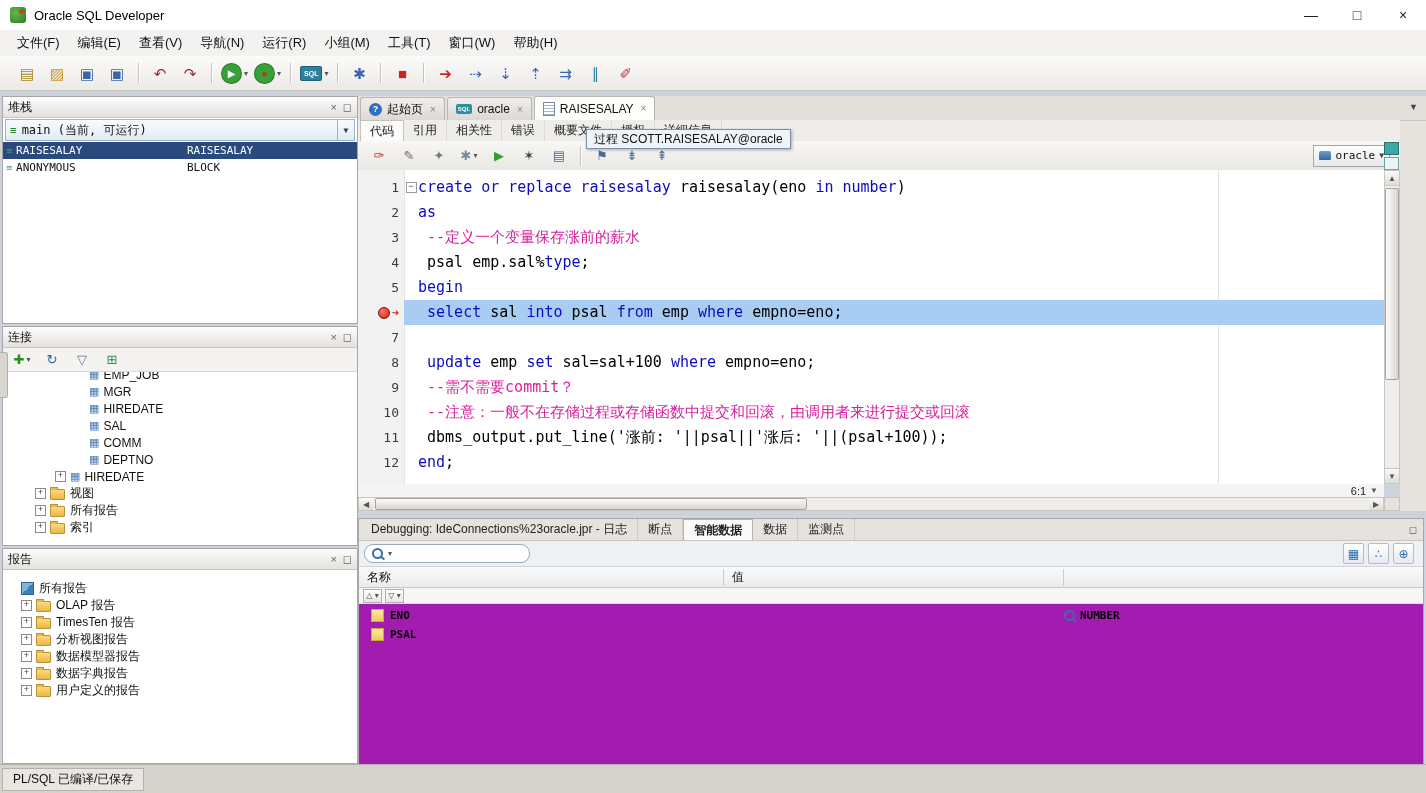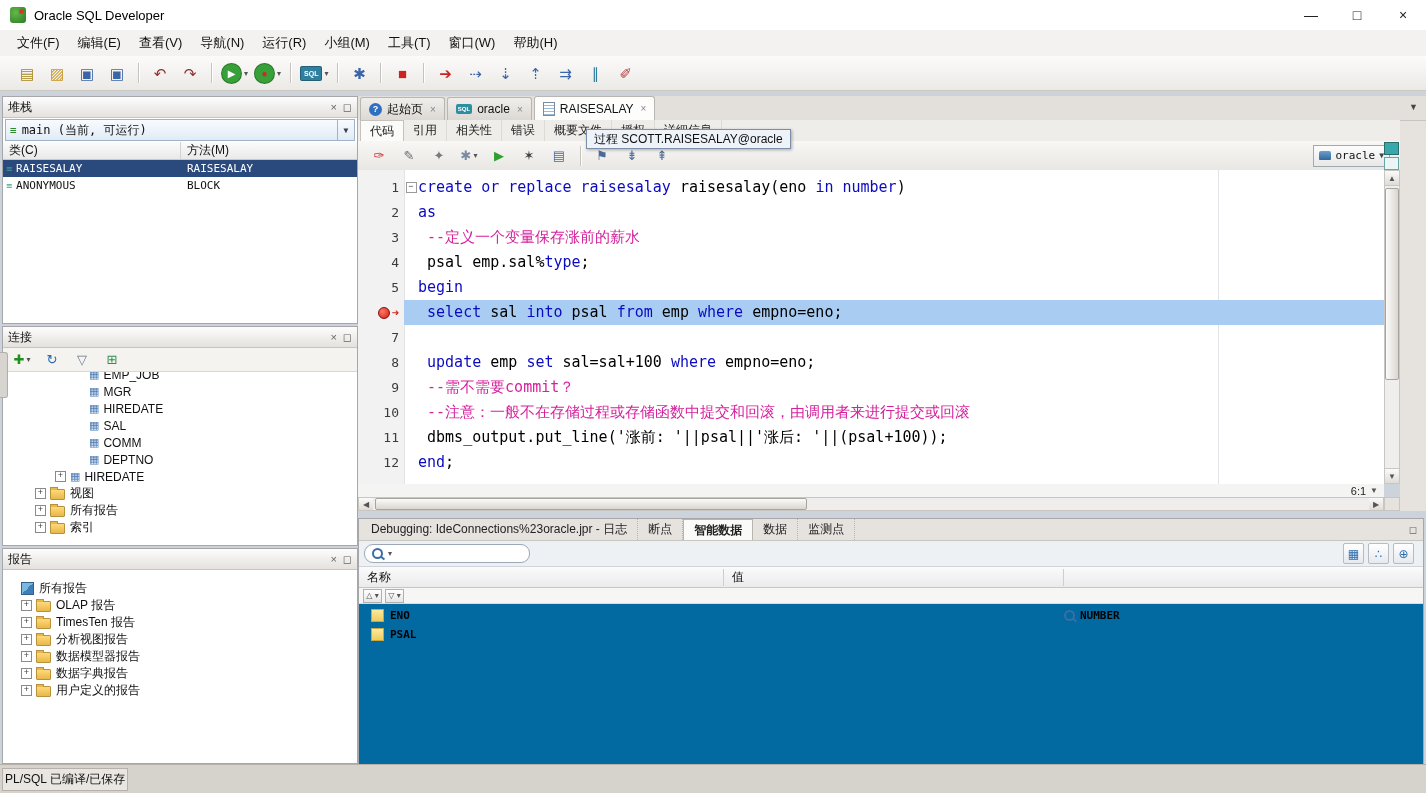"类(C)" div.stack-header { html: <div> <span>类(C)</span> <span>方法(M)</span> </div> -> none }
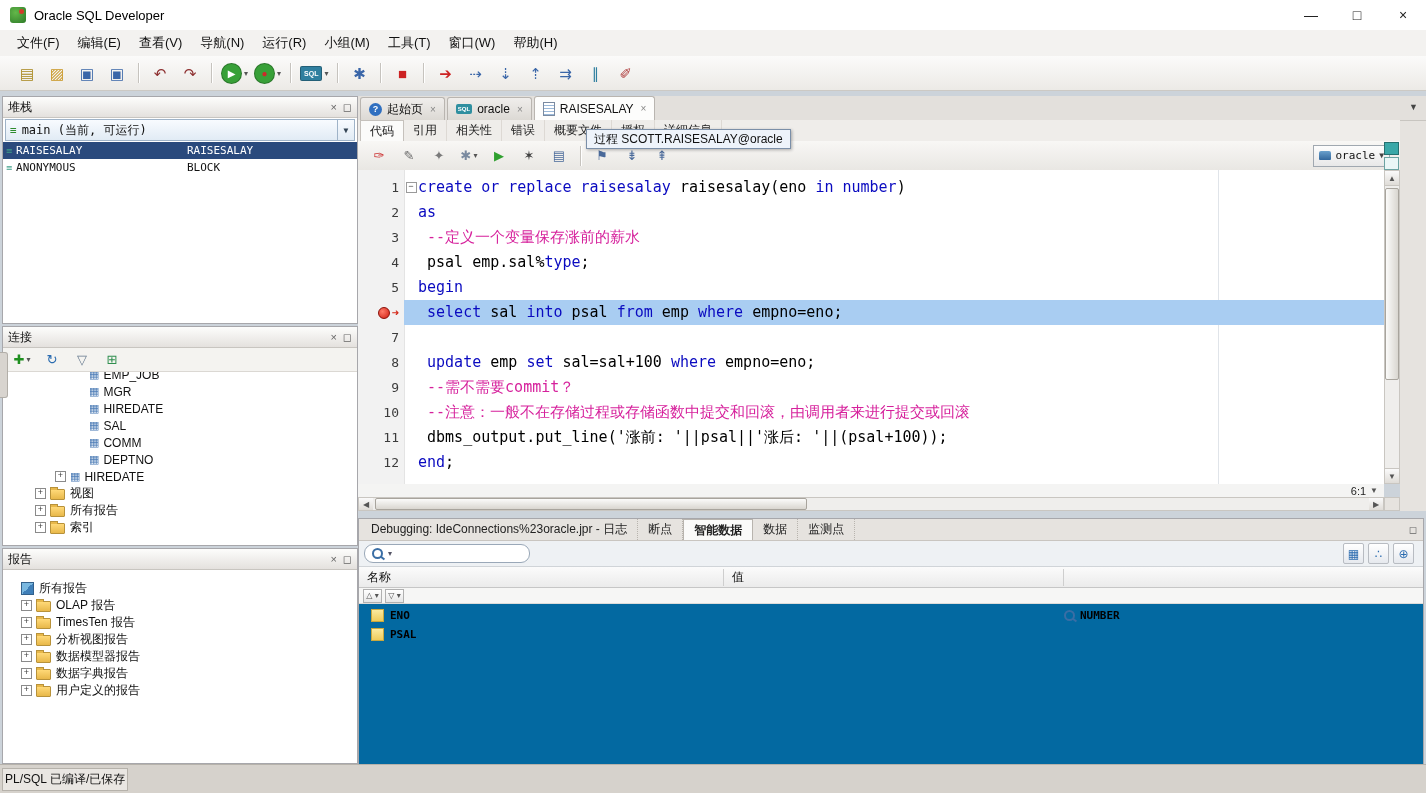"Debugging: IdeConnections%23oracle.jpr -" .debug-panel { background: #0369a1 -> #a21caf }
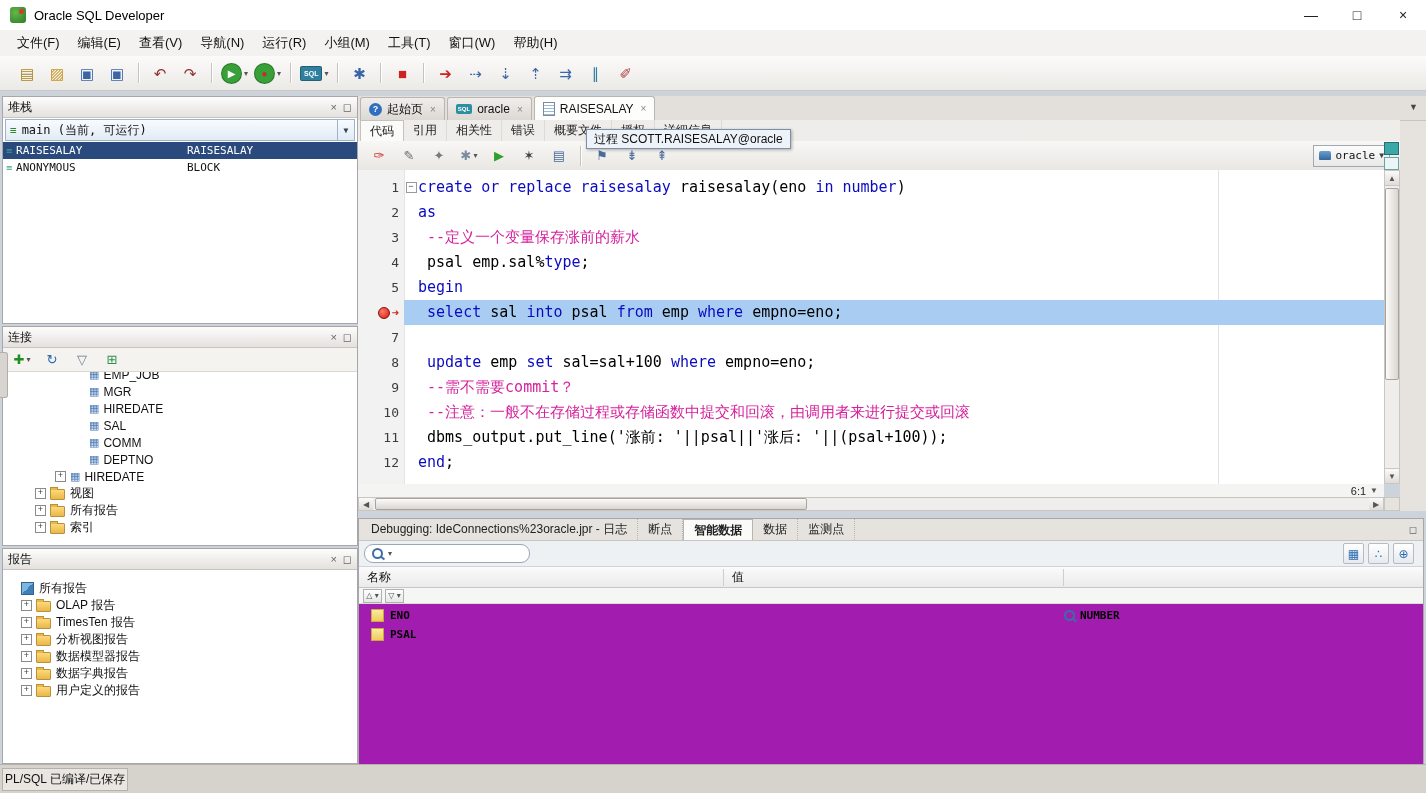"PL/SQL 已编译/已保存" .status-seg { padding: 0 2px -> 0 10px }
